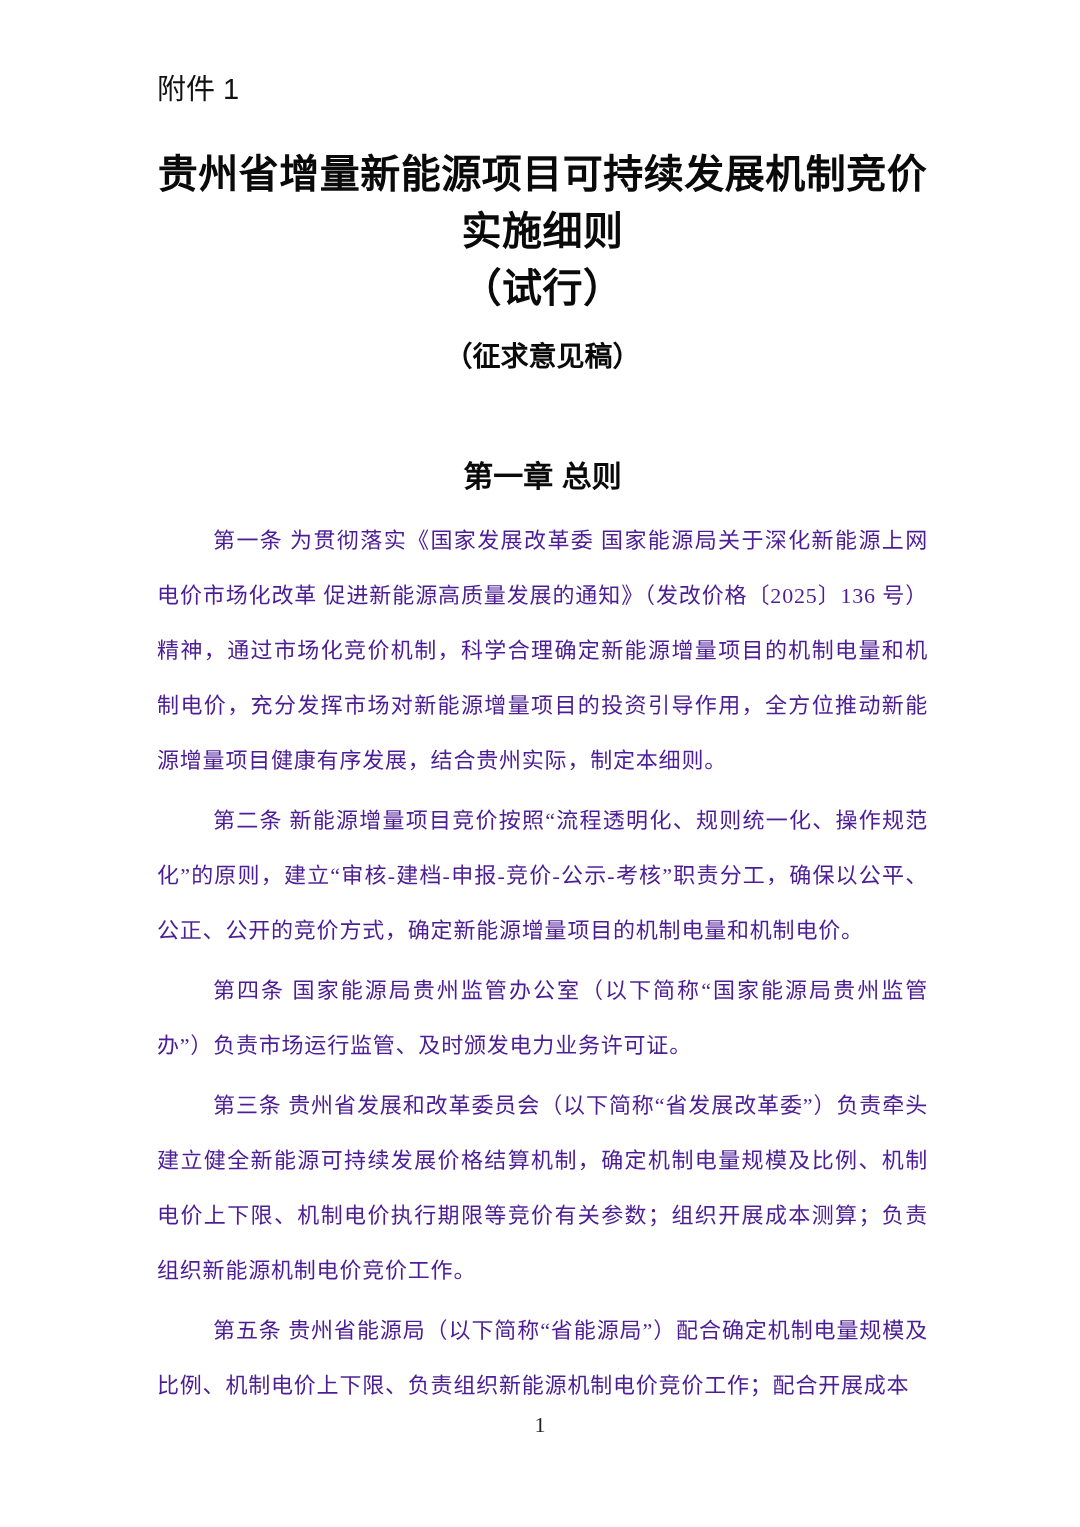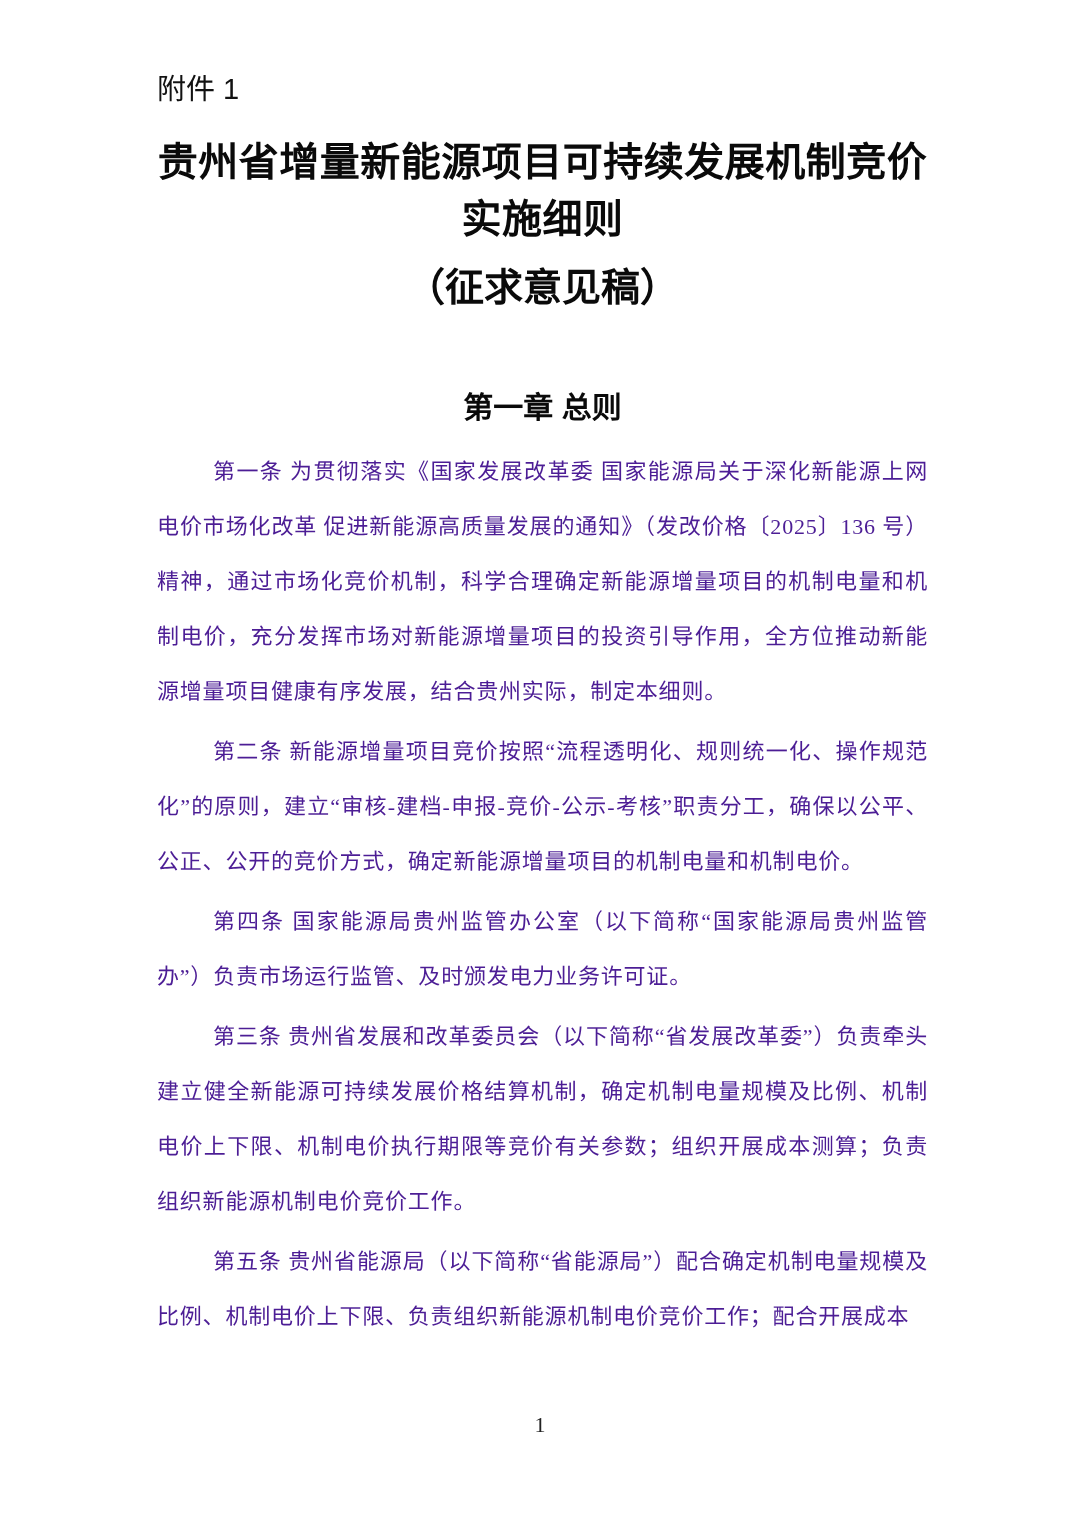"贵州省增量新能源项目可持续发展机制竞价实施细则" .doc-title { margin: 28px 0 0 0 -> 40px 0 0 0 }
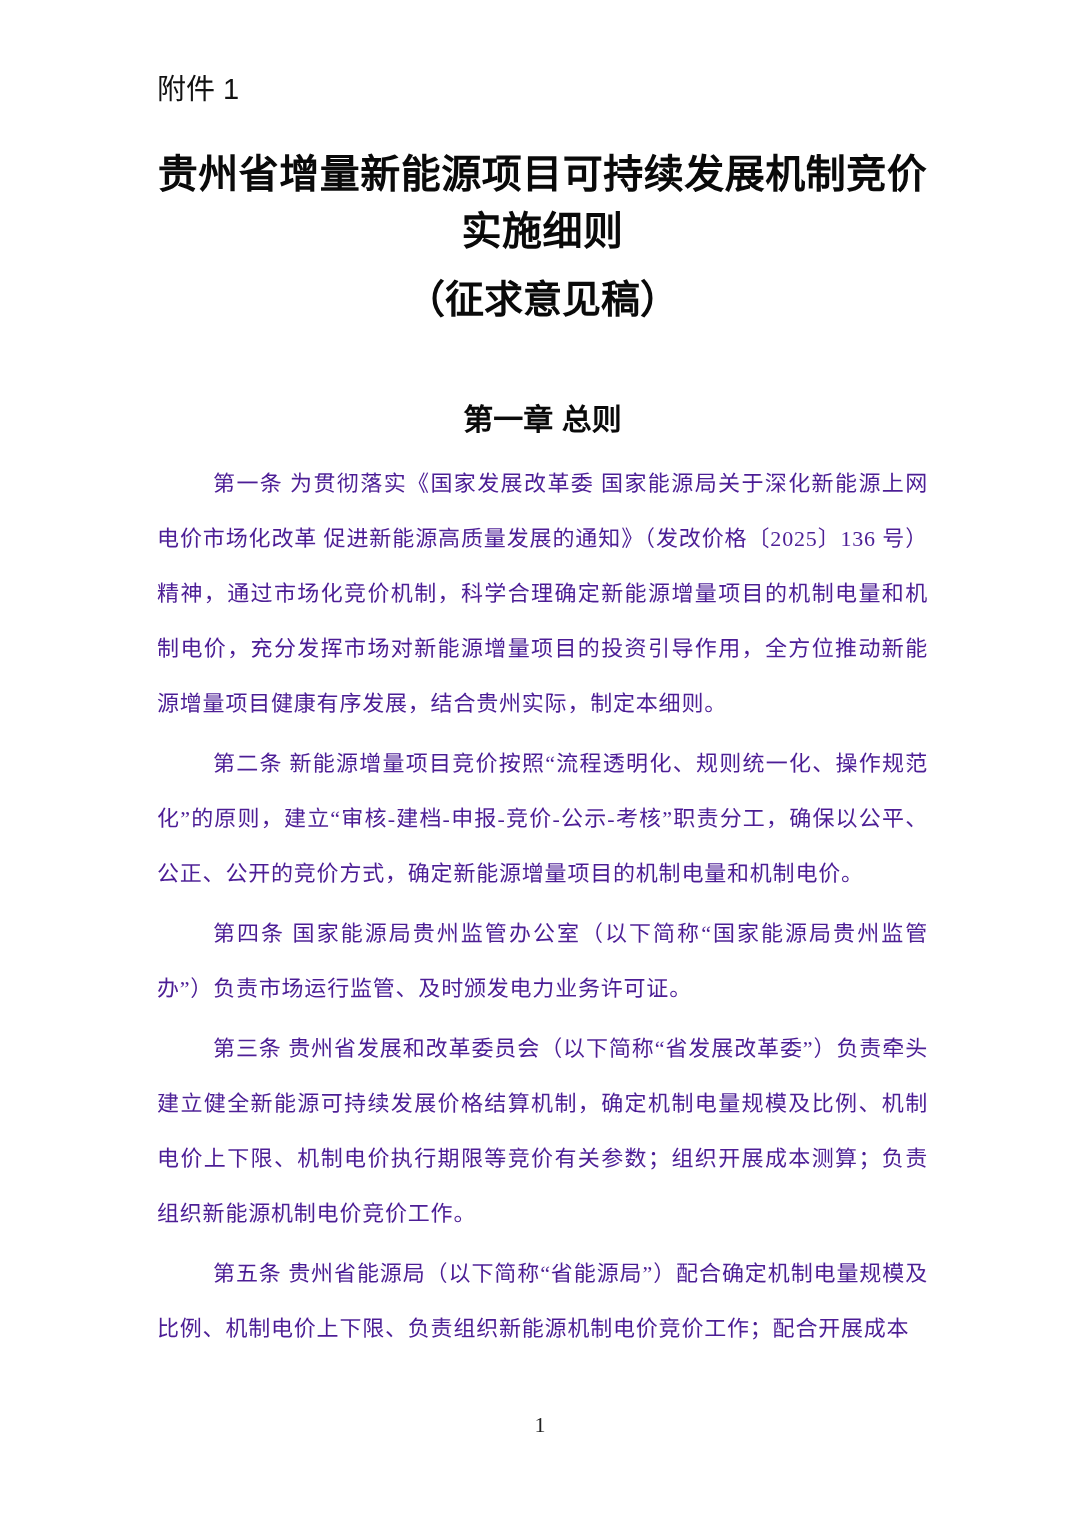"（试行）" span { html: none -> <span>（试行）</span> }
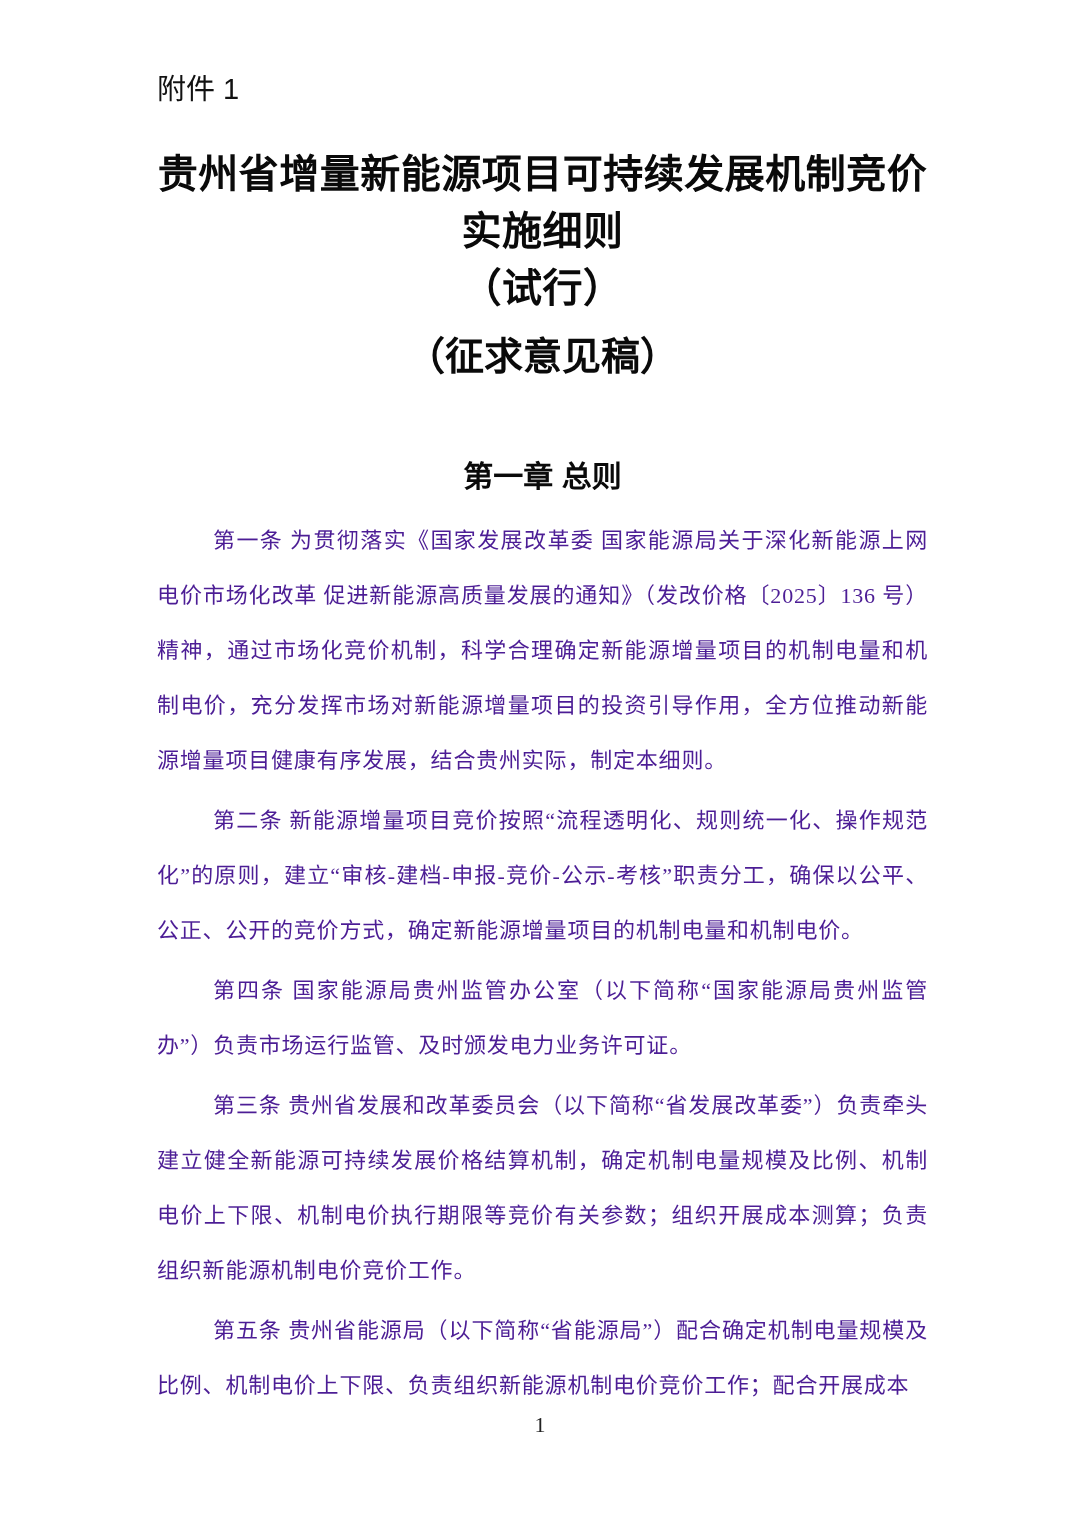"（征求意见稿）" .doc-subtitle { font-size: 39px -> 28px }
